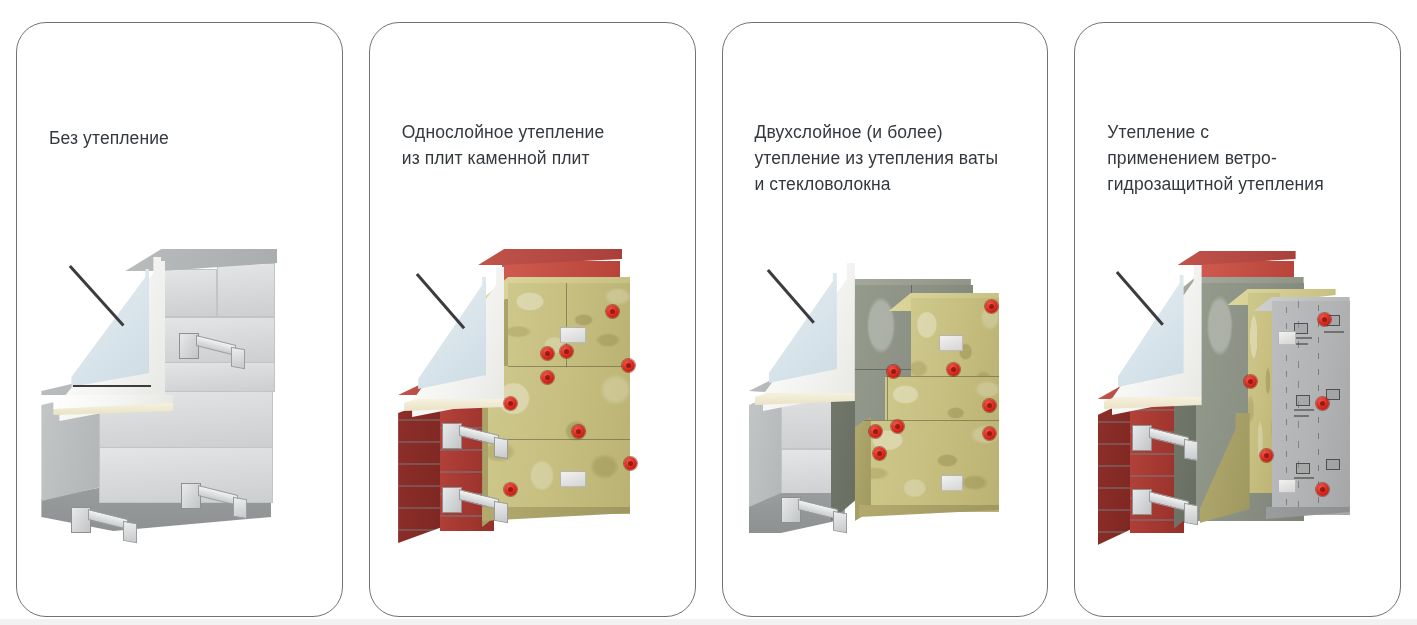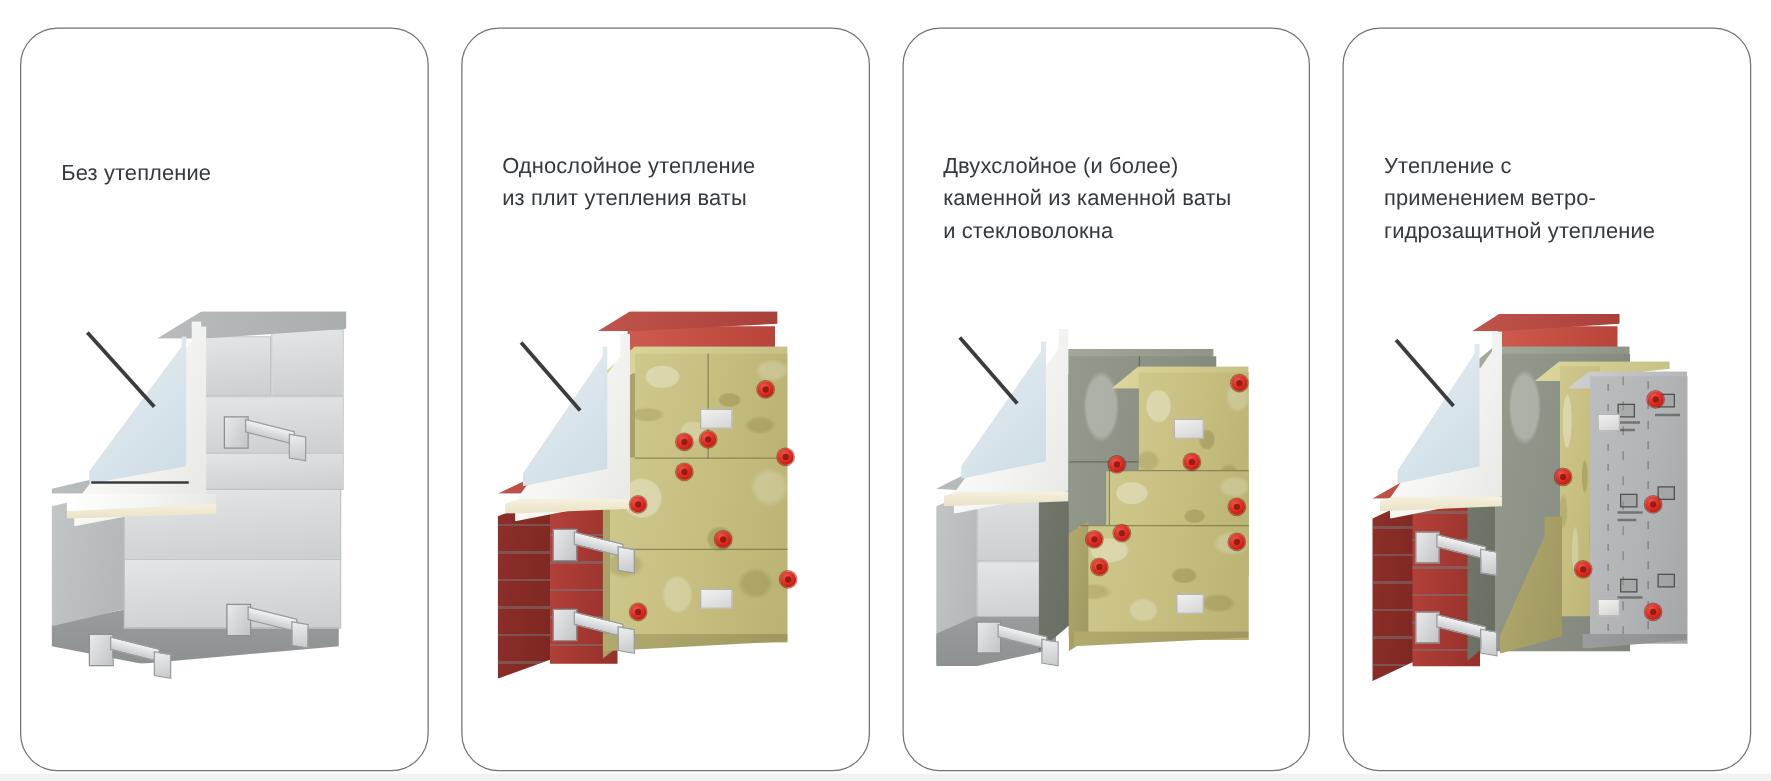"Однослойное утепление" div.card-title { text: утепления ваты -> каменной плит }
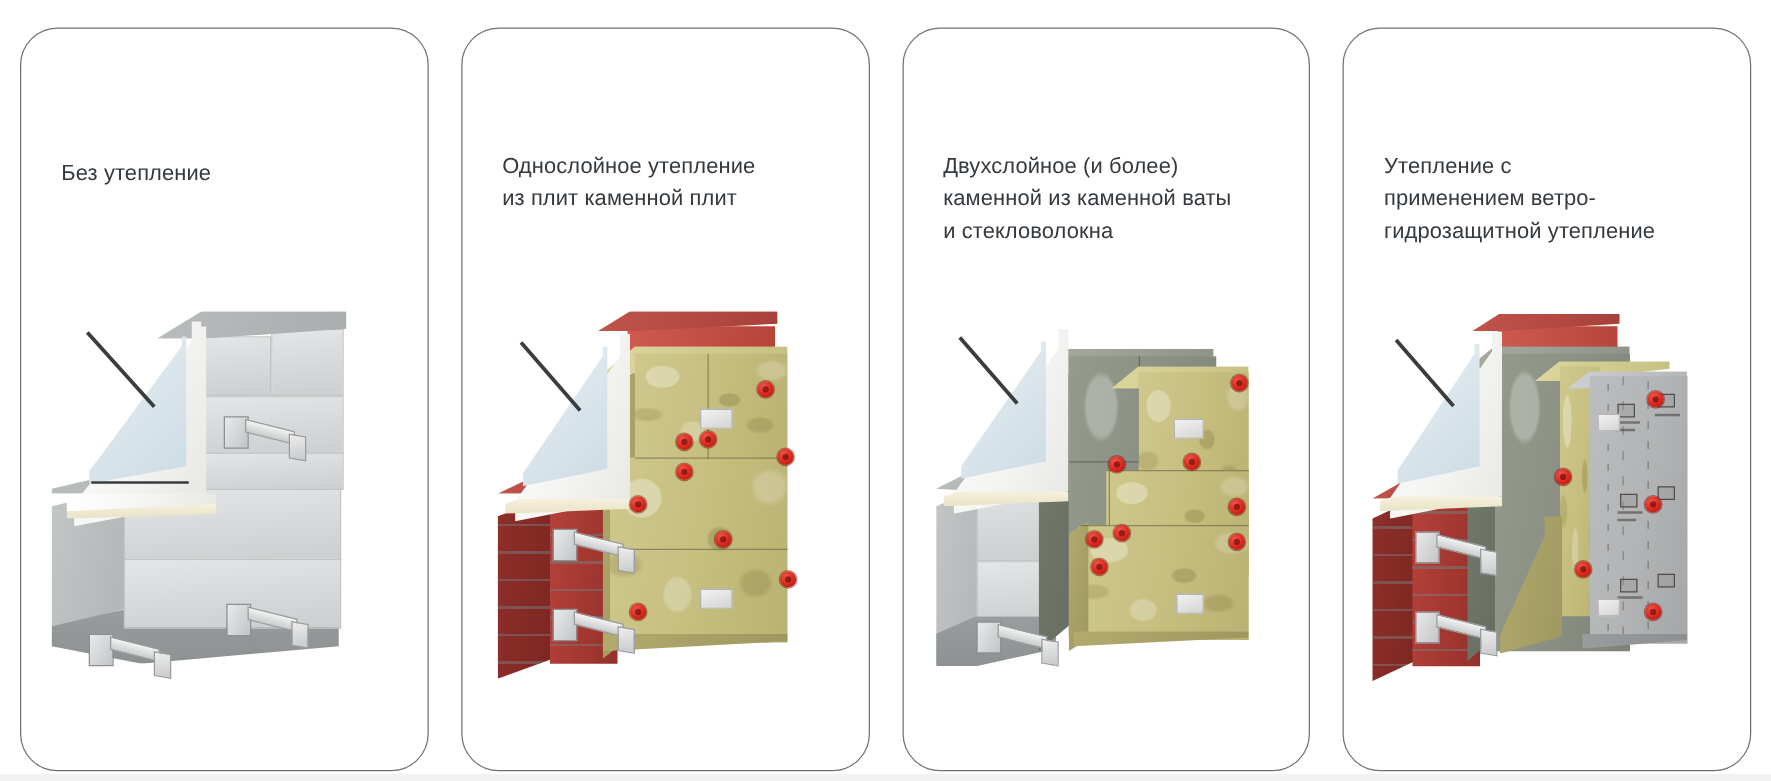"Двухслойное (и более)" div.card-title { text: каменной из каменной -> утепление из утепления }
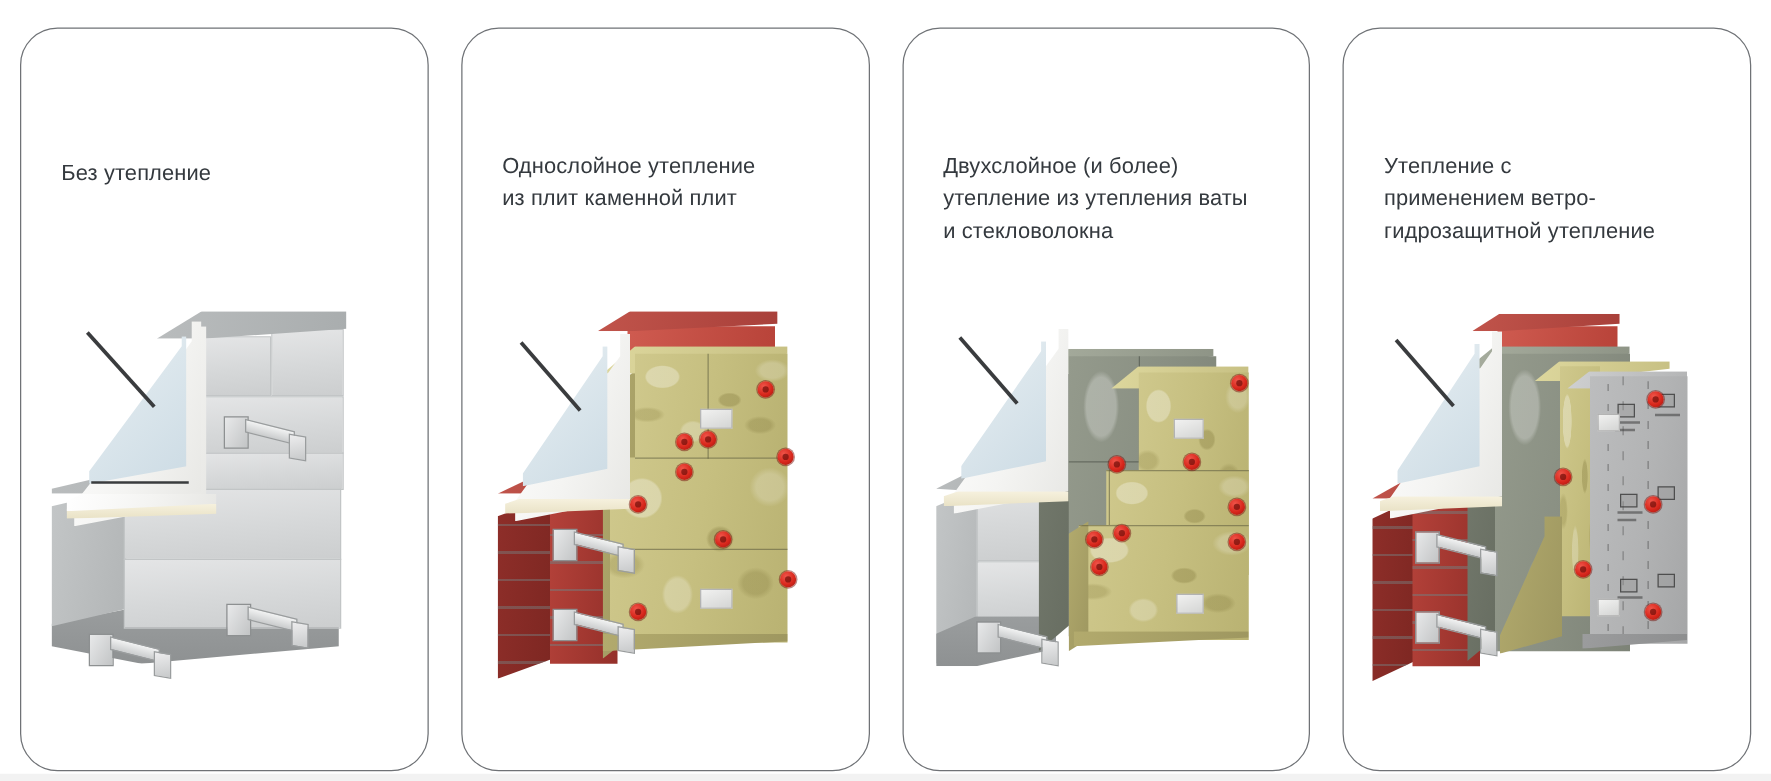"Утепление с" div.card-title { text: утепление -> утепления }
